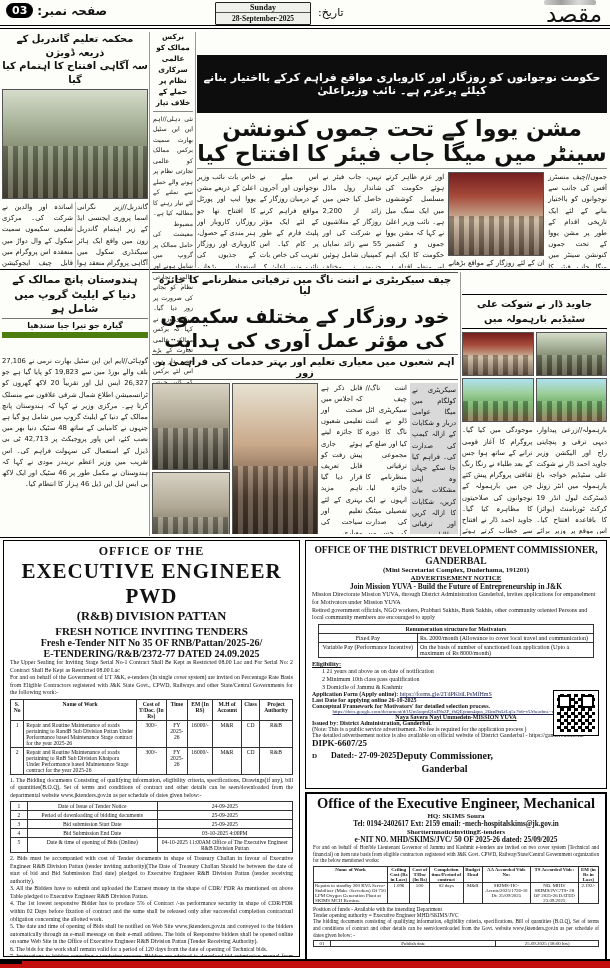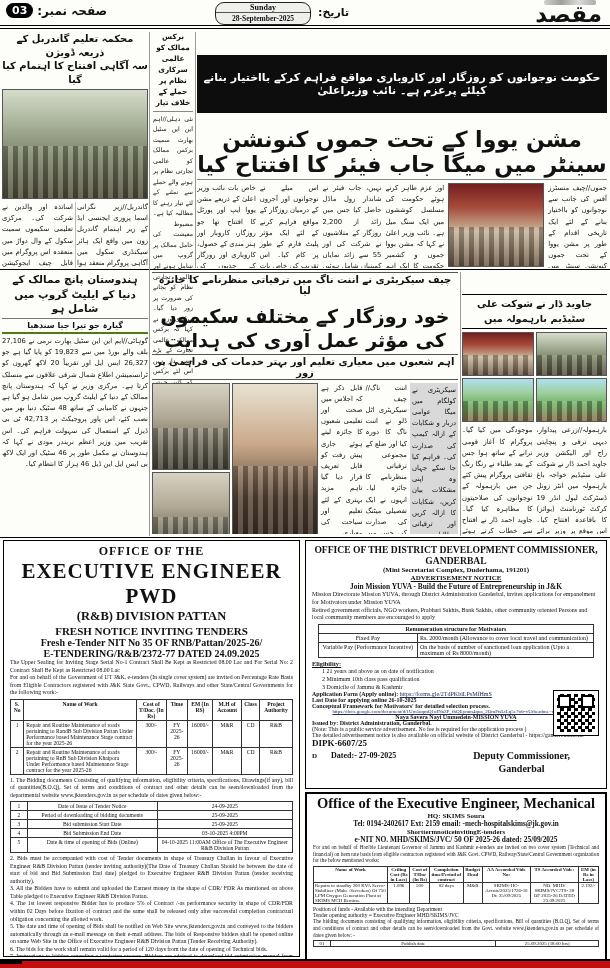"Sunday" .date-box { border-radius: 9px -> 1px }
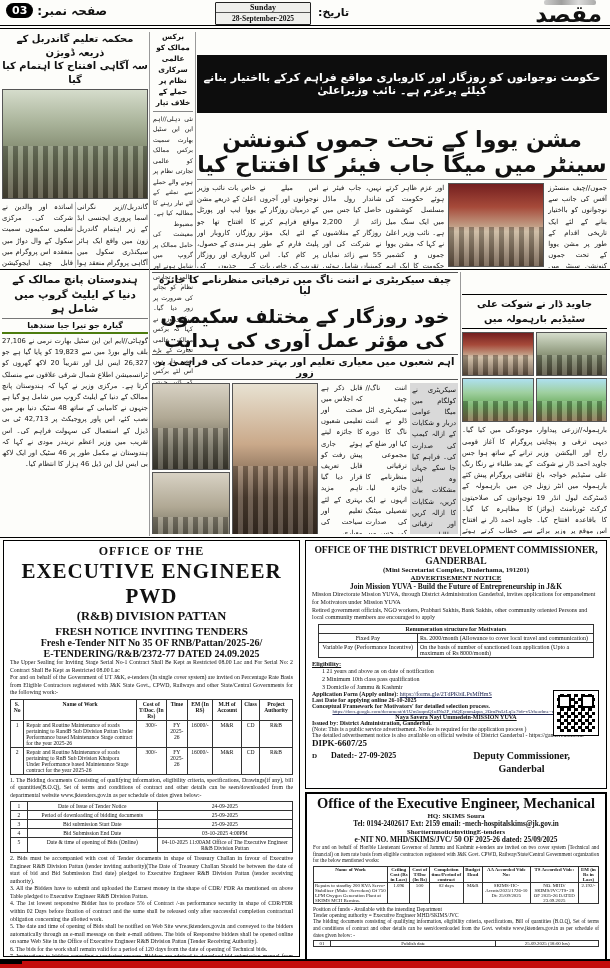"تاریخ:" .date-label { font-weight: bold -> normal }
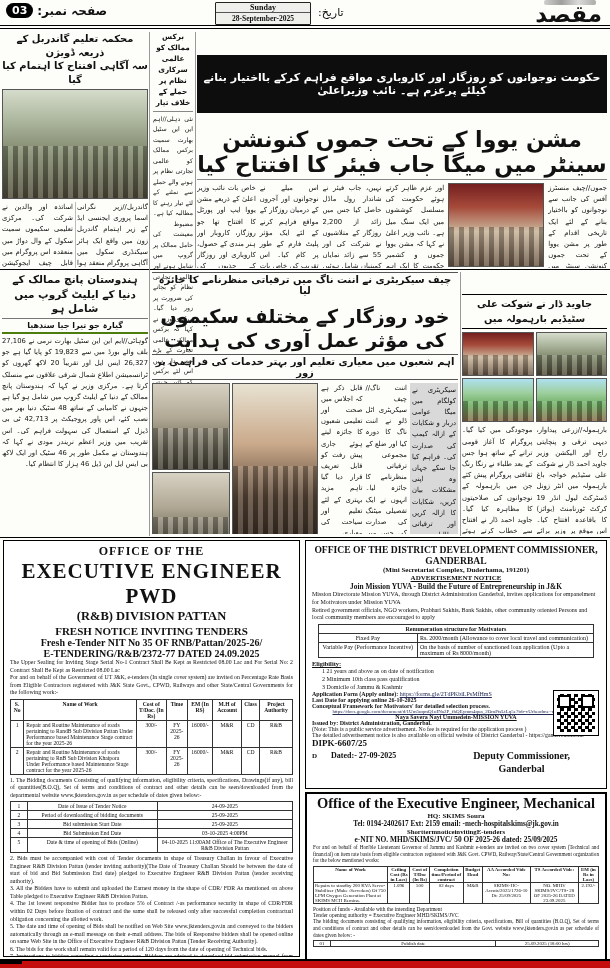"مقصد" .paper-name { font-weight: bold -> normal }
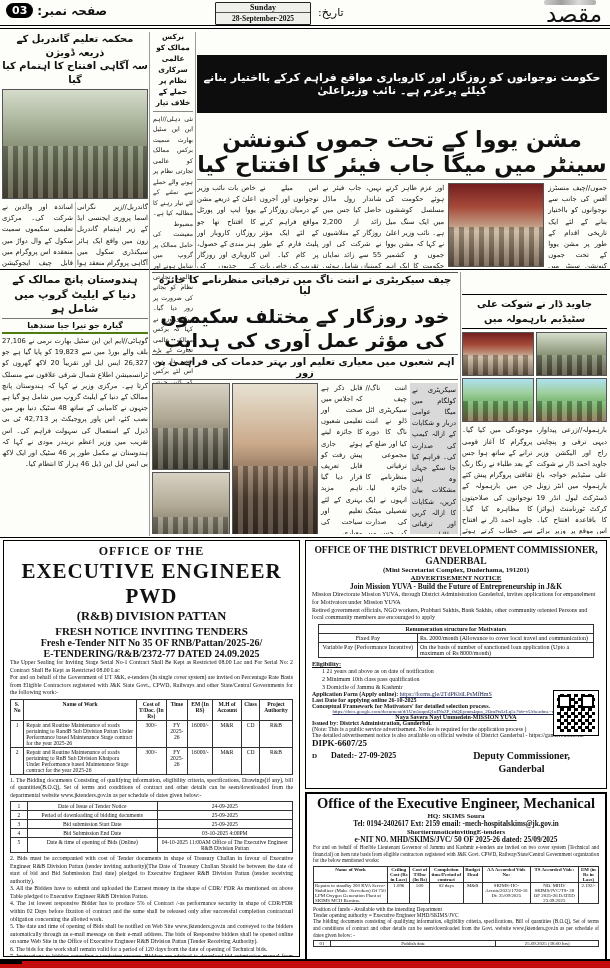"مشن یووا کے تحت جموں" .lead-headline { padding: 14px 0 2px -> 3px 0 2px }
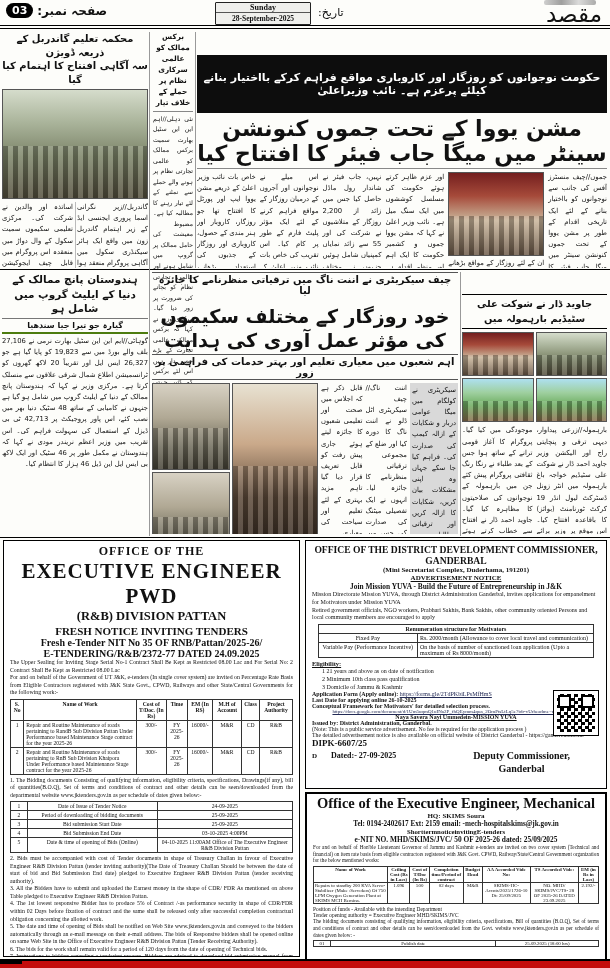"گیارہ جو تیرا جیا سندھیا" .slm-sub { border-bottom: 2px solid #4d7c0f -> 6px solid #4d7c0f; margin-bottom: 2px -> 18px }
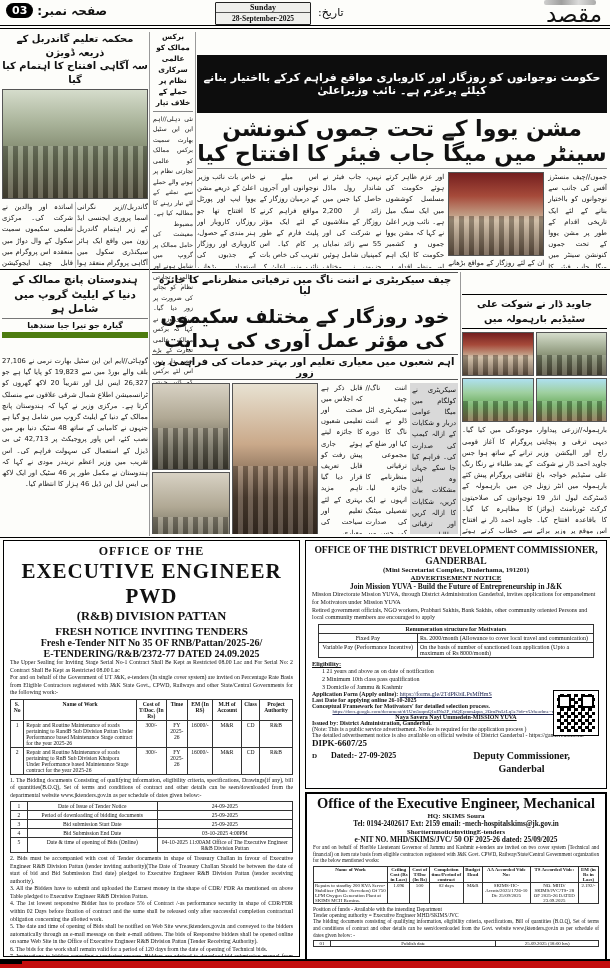"D Dated:- 27-09-2025" .gdb-foot { justify-content: space-between -> flex-start }
